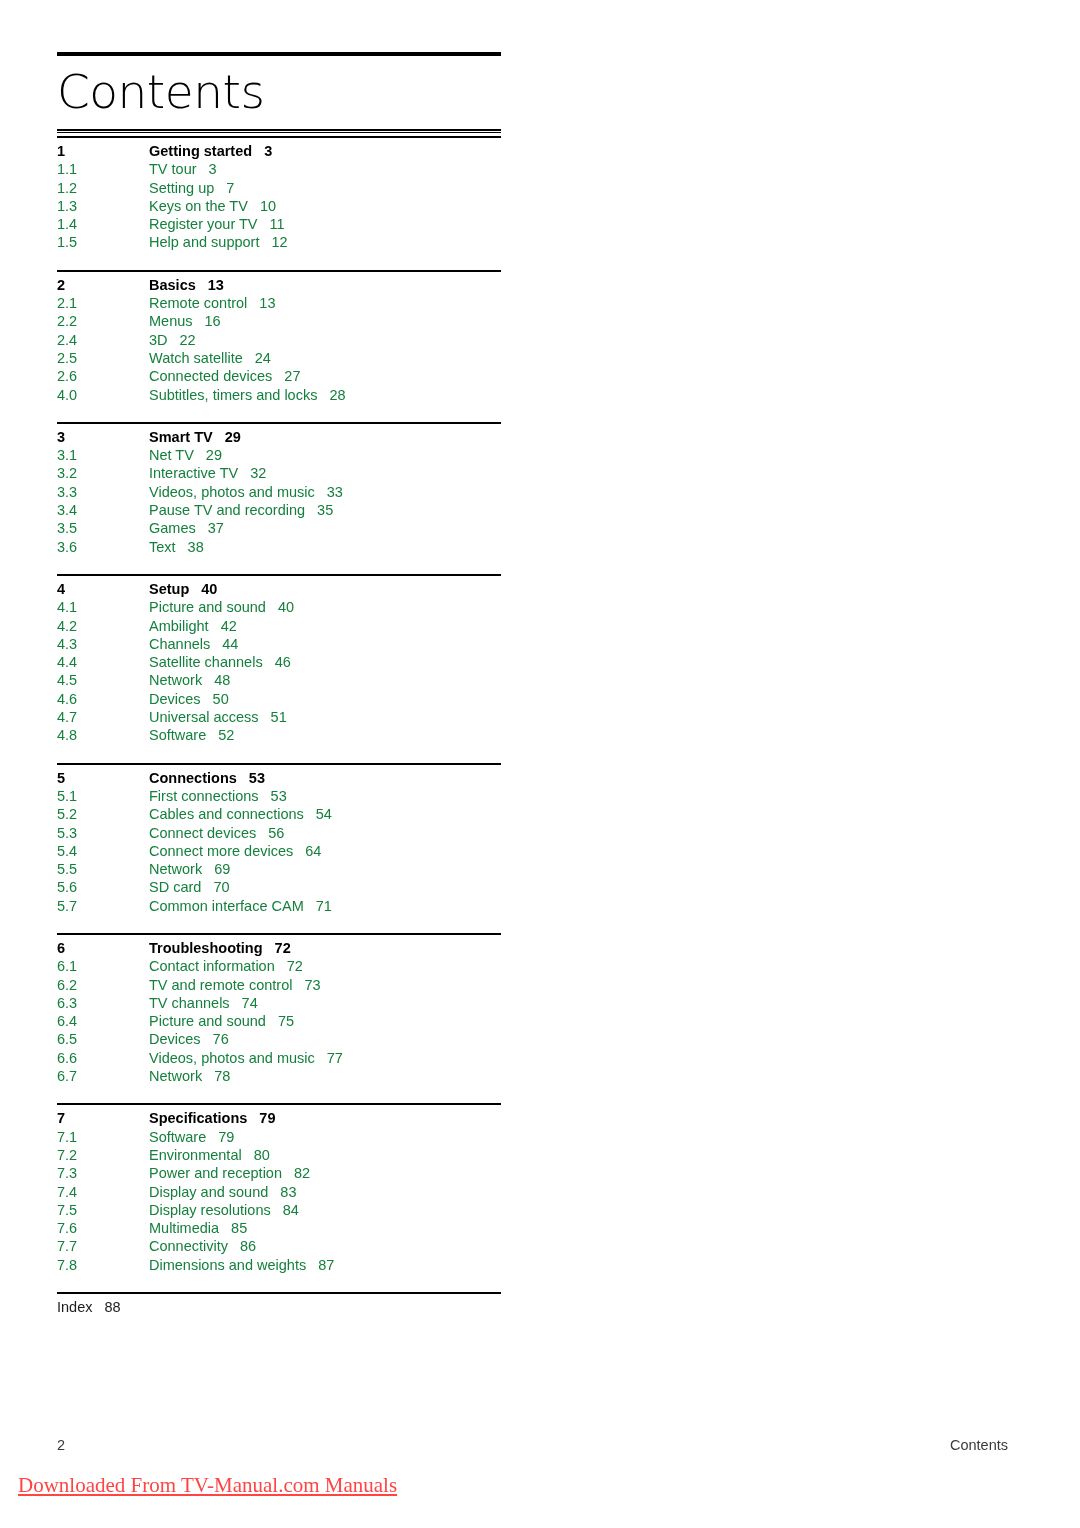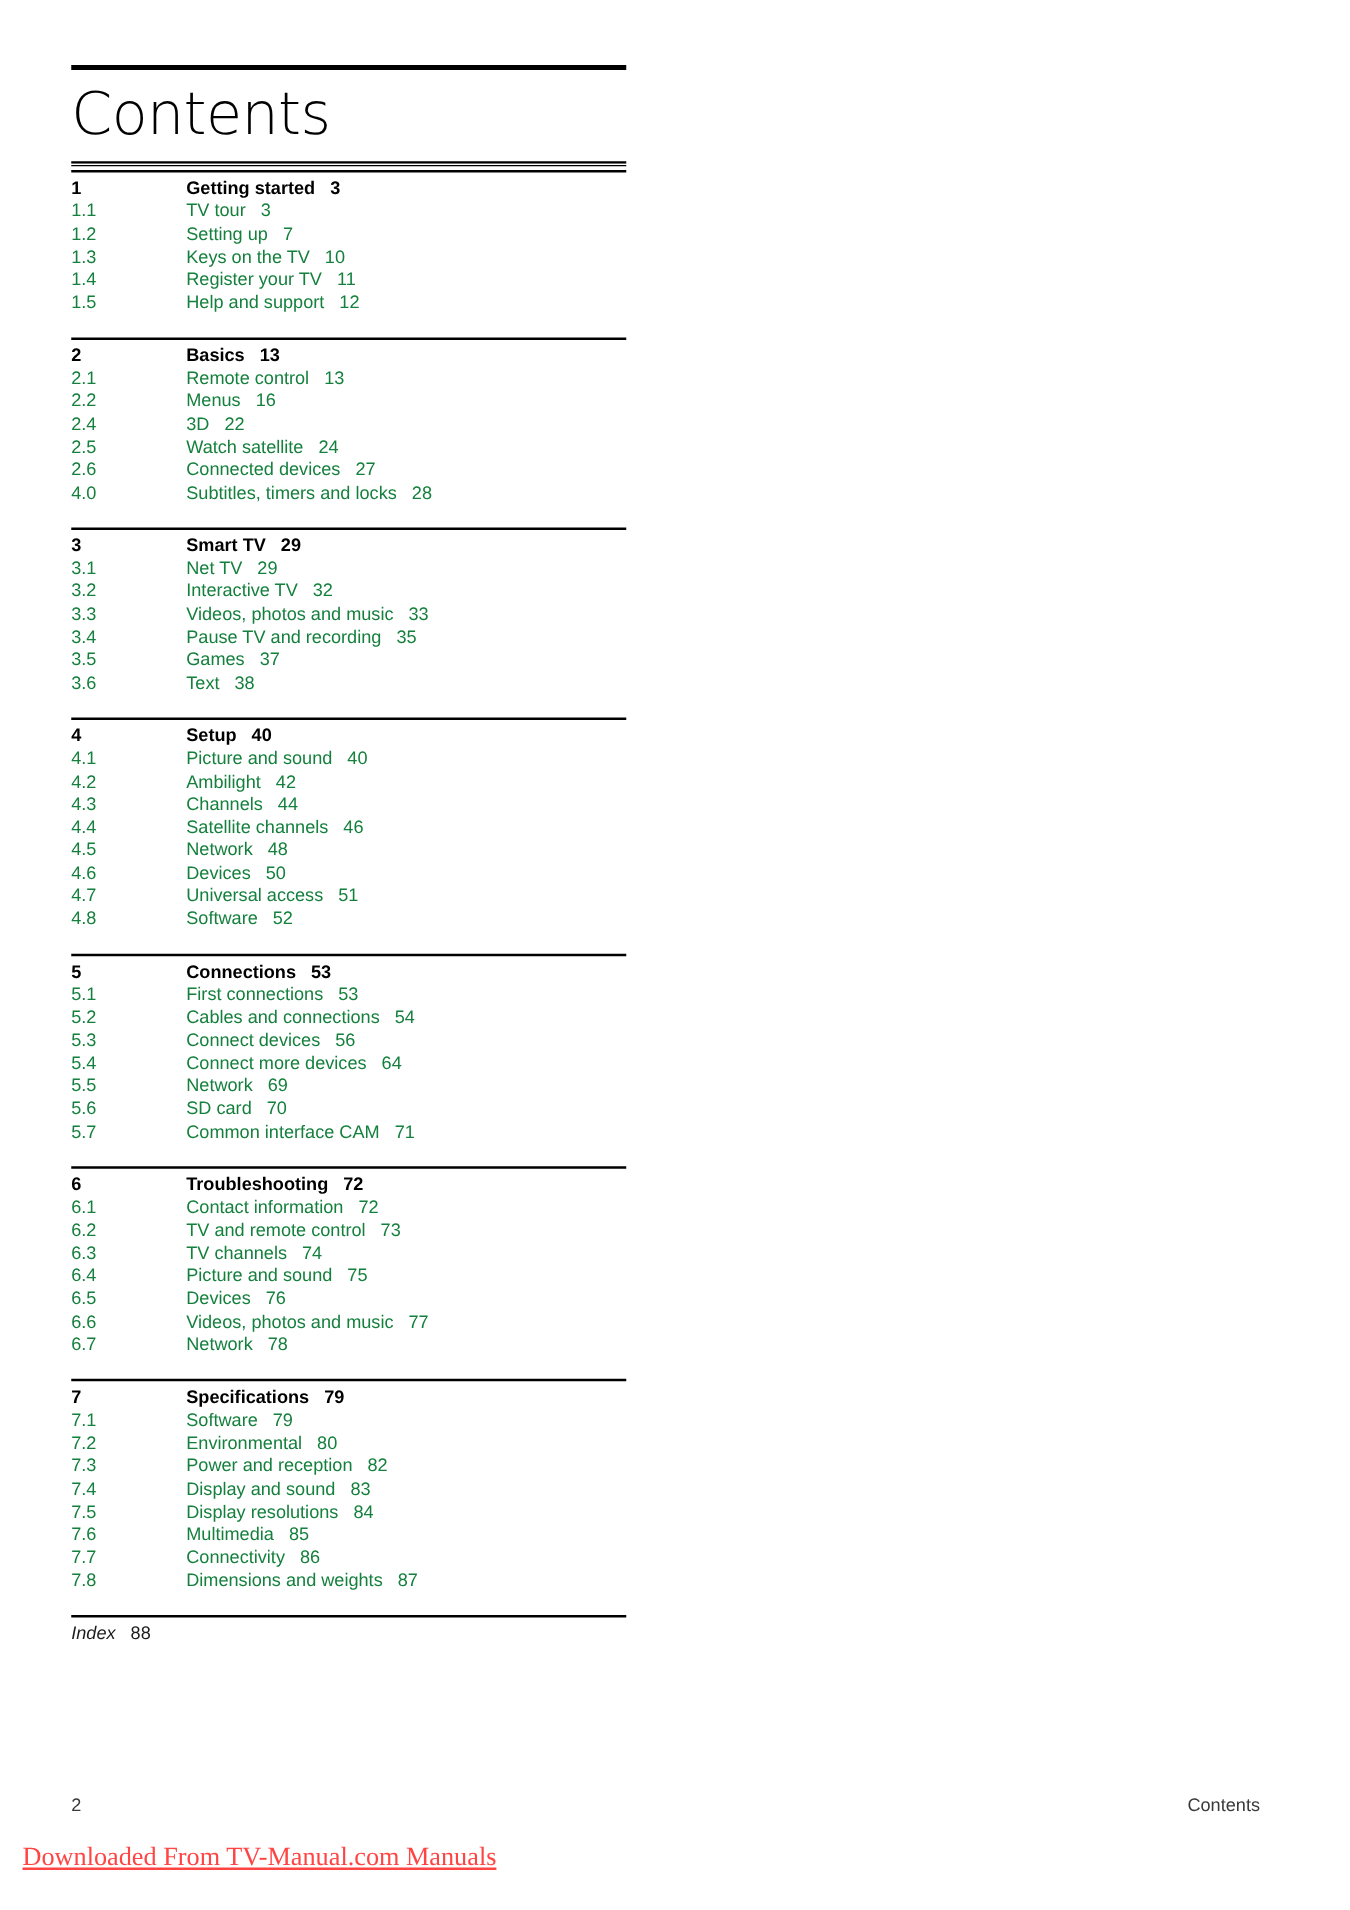"Index" .index-row .ilbl { font-style: italic -> none }
